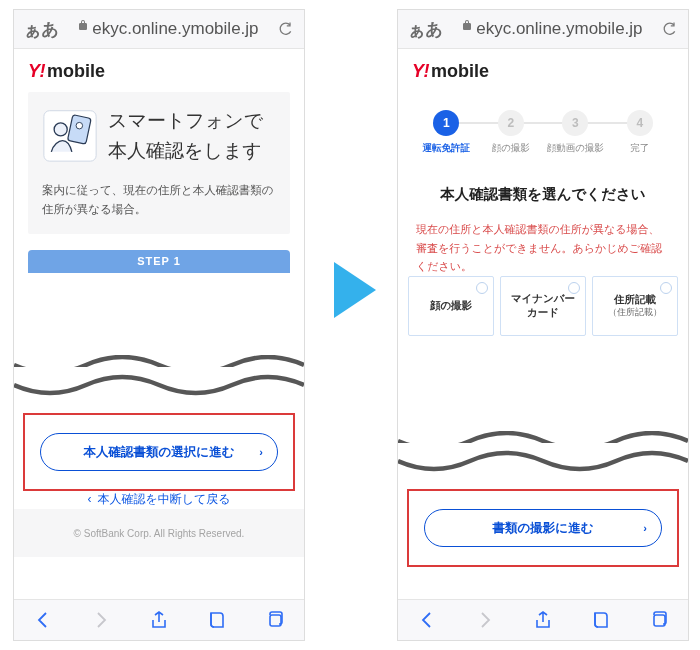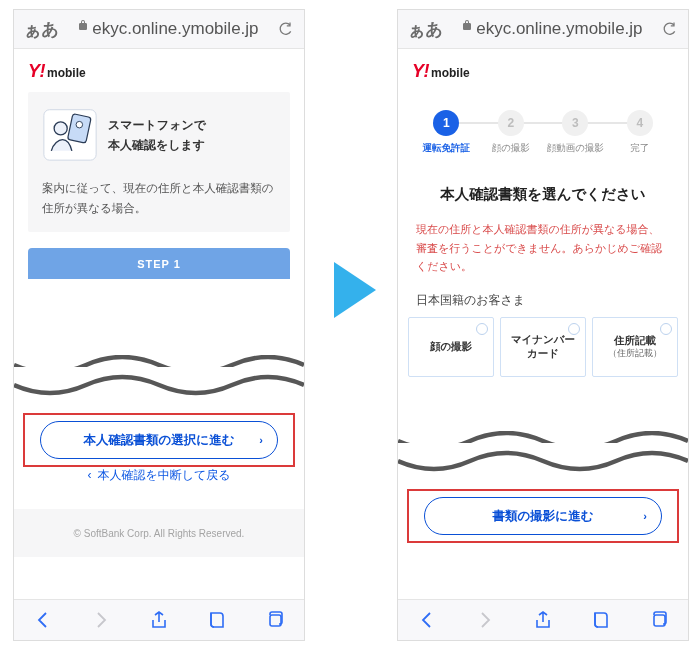"mobile" .logo .m { font-size: 12px -> 18px }
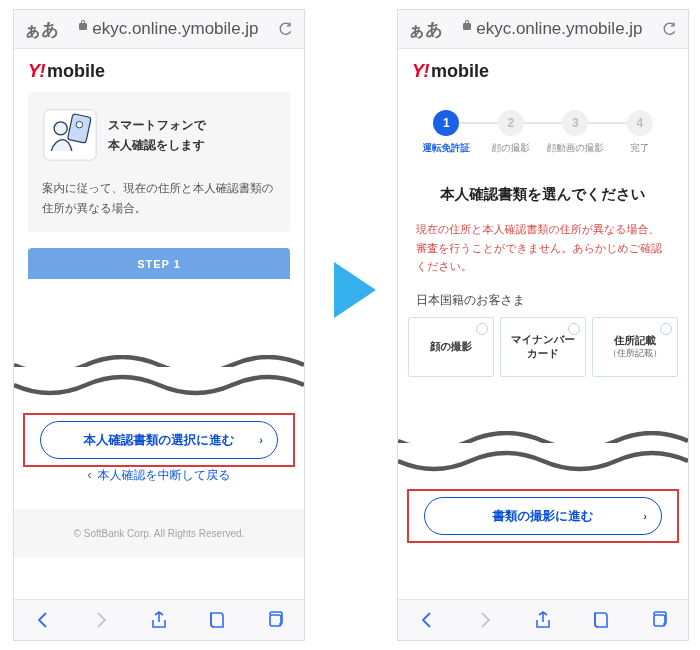"スマートフォンで" .intro-title { font-size: 12px -> 19px; font-weight: 700 -> 400 }
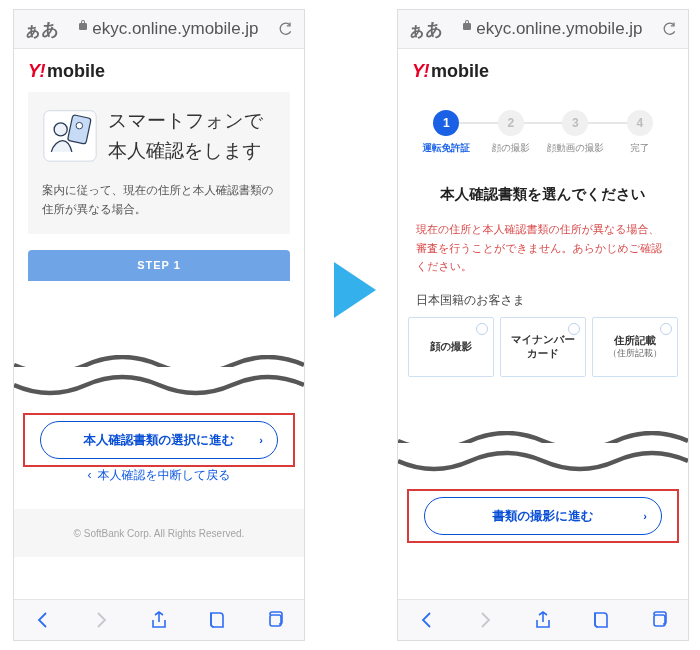"STEP 1" .step1 { height: 31px -> 23px }
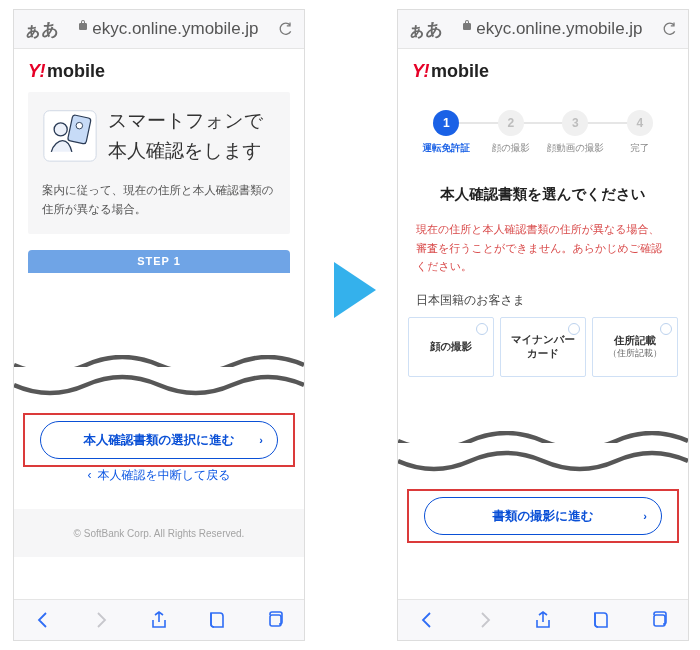"日本国籍のお客さま" div.subhead { html: <div>日本国籍のお客さま</div> -> none }
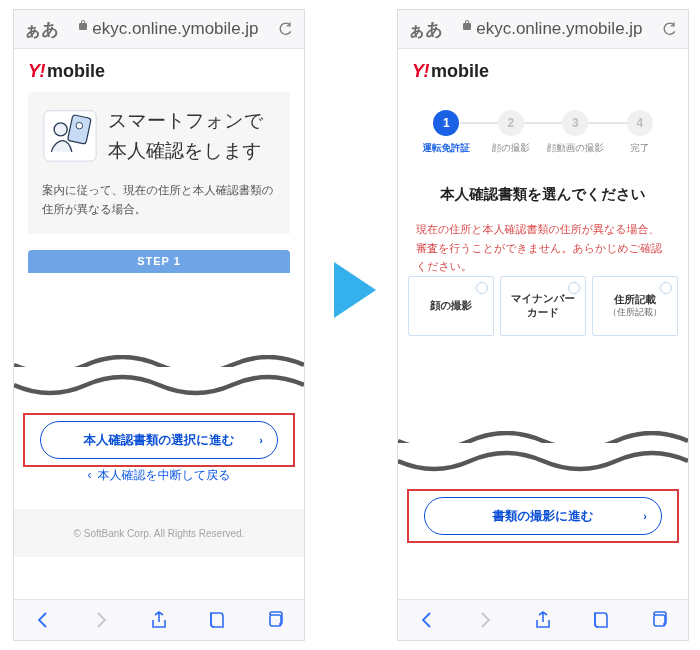"本人確認書類の選択に進む" .pill { margin: 0 auto -> 12px auto }
